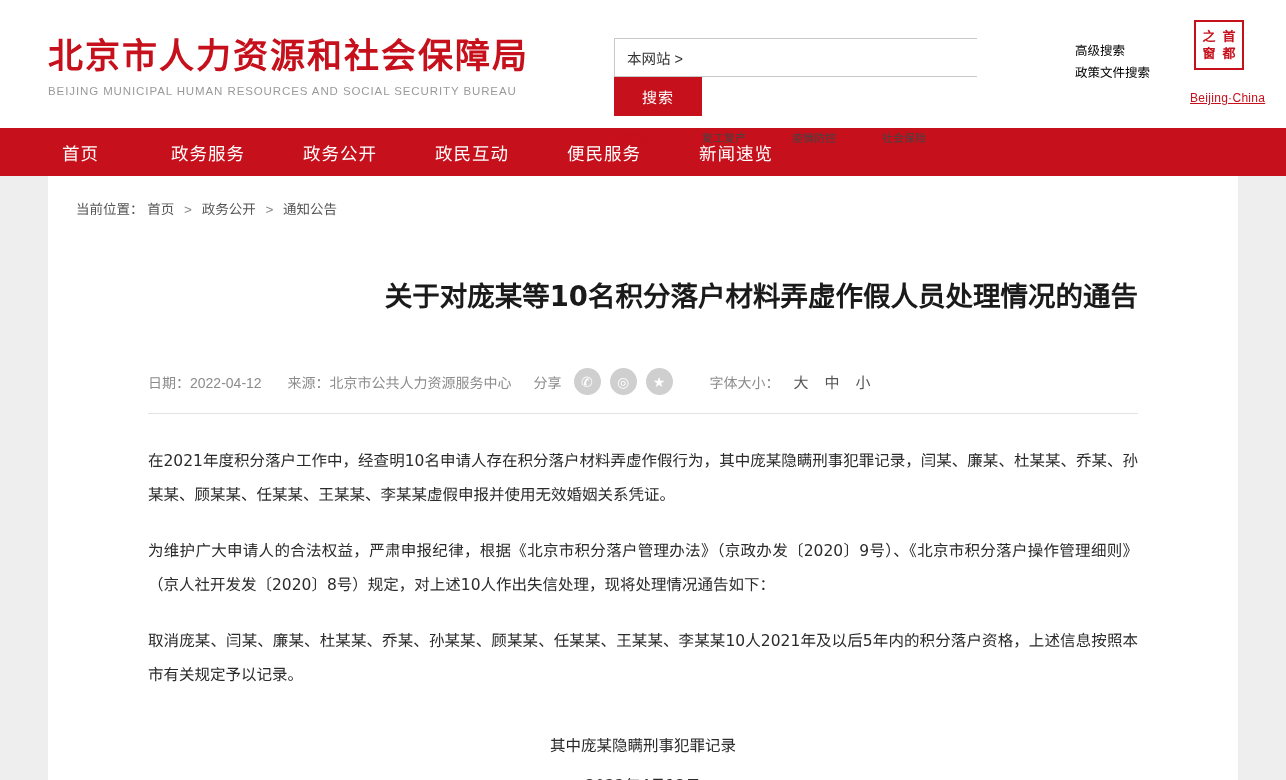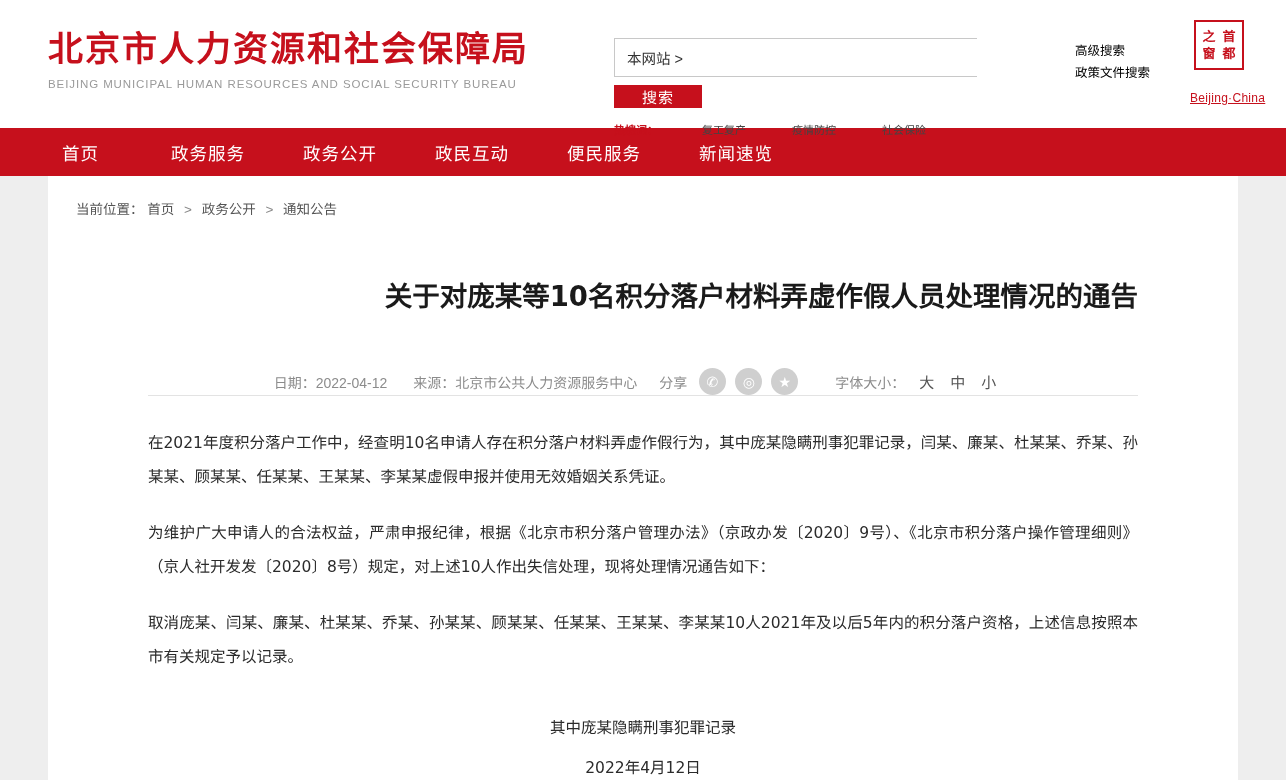"北京市人力资源和社会保障局" .logo-block { top: 26px -> 33px }
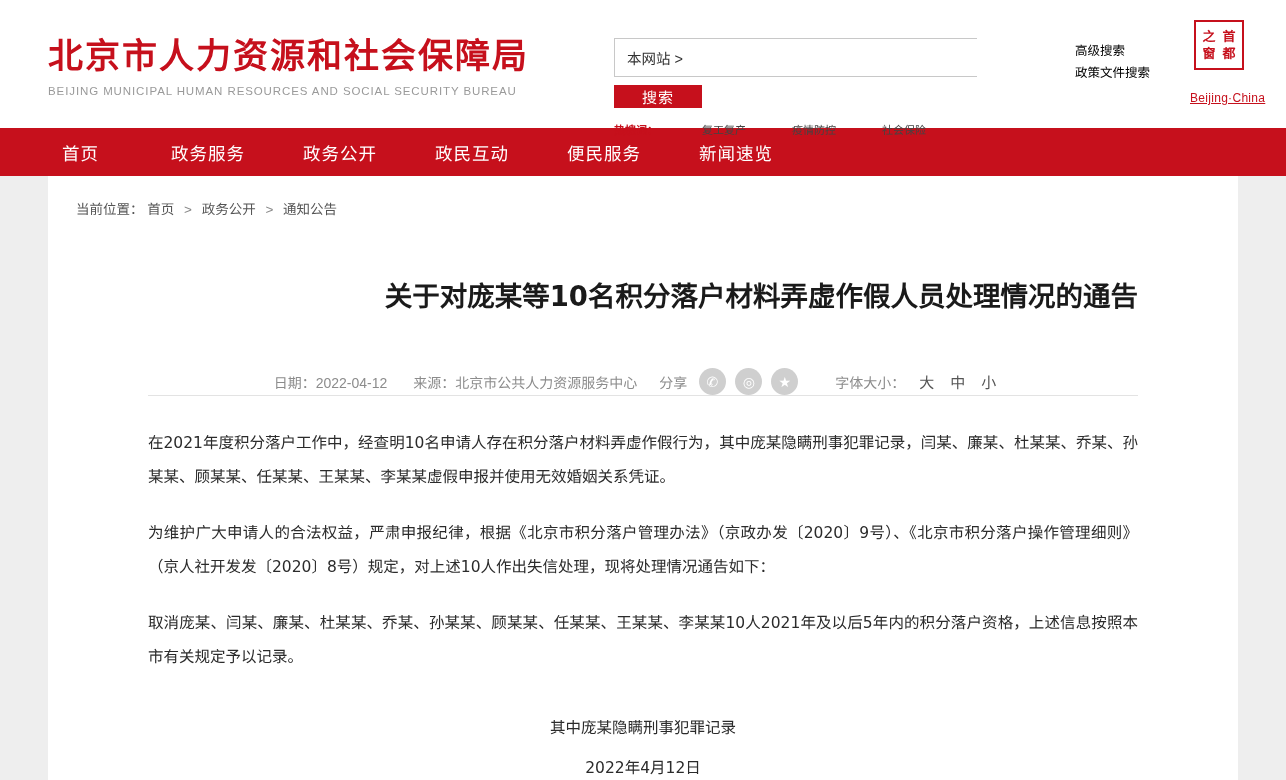"搜索" .search-btn { height: 23px -> 39px; margin-top: 8px -> none }
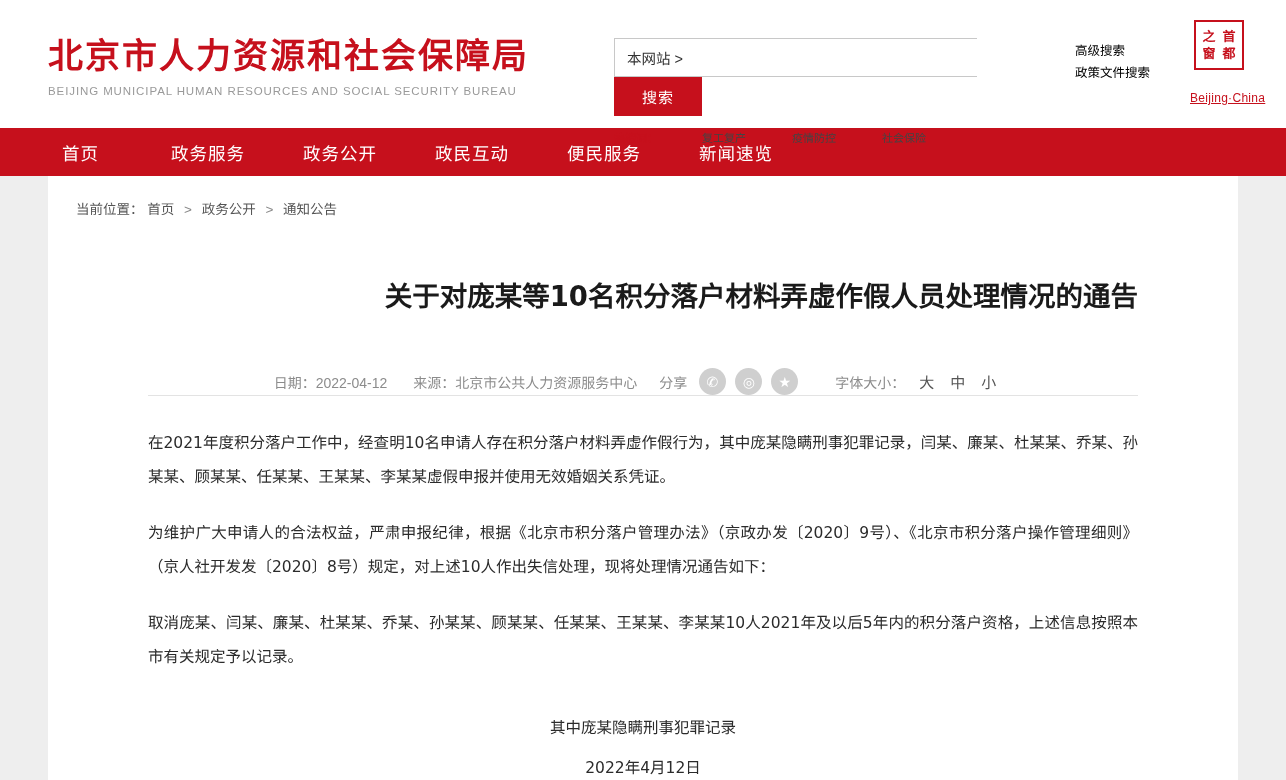"日期：2022-04-12 来源：北京市公共人力资源服务中心" .meta-row { justify-content: center -> flex-start; padding-bottom: none -> 18px }
